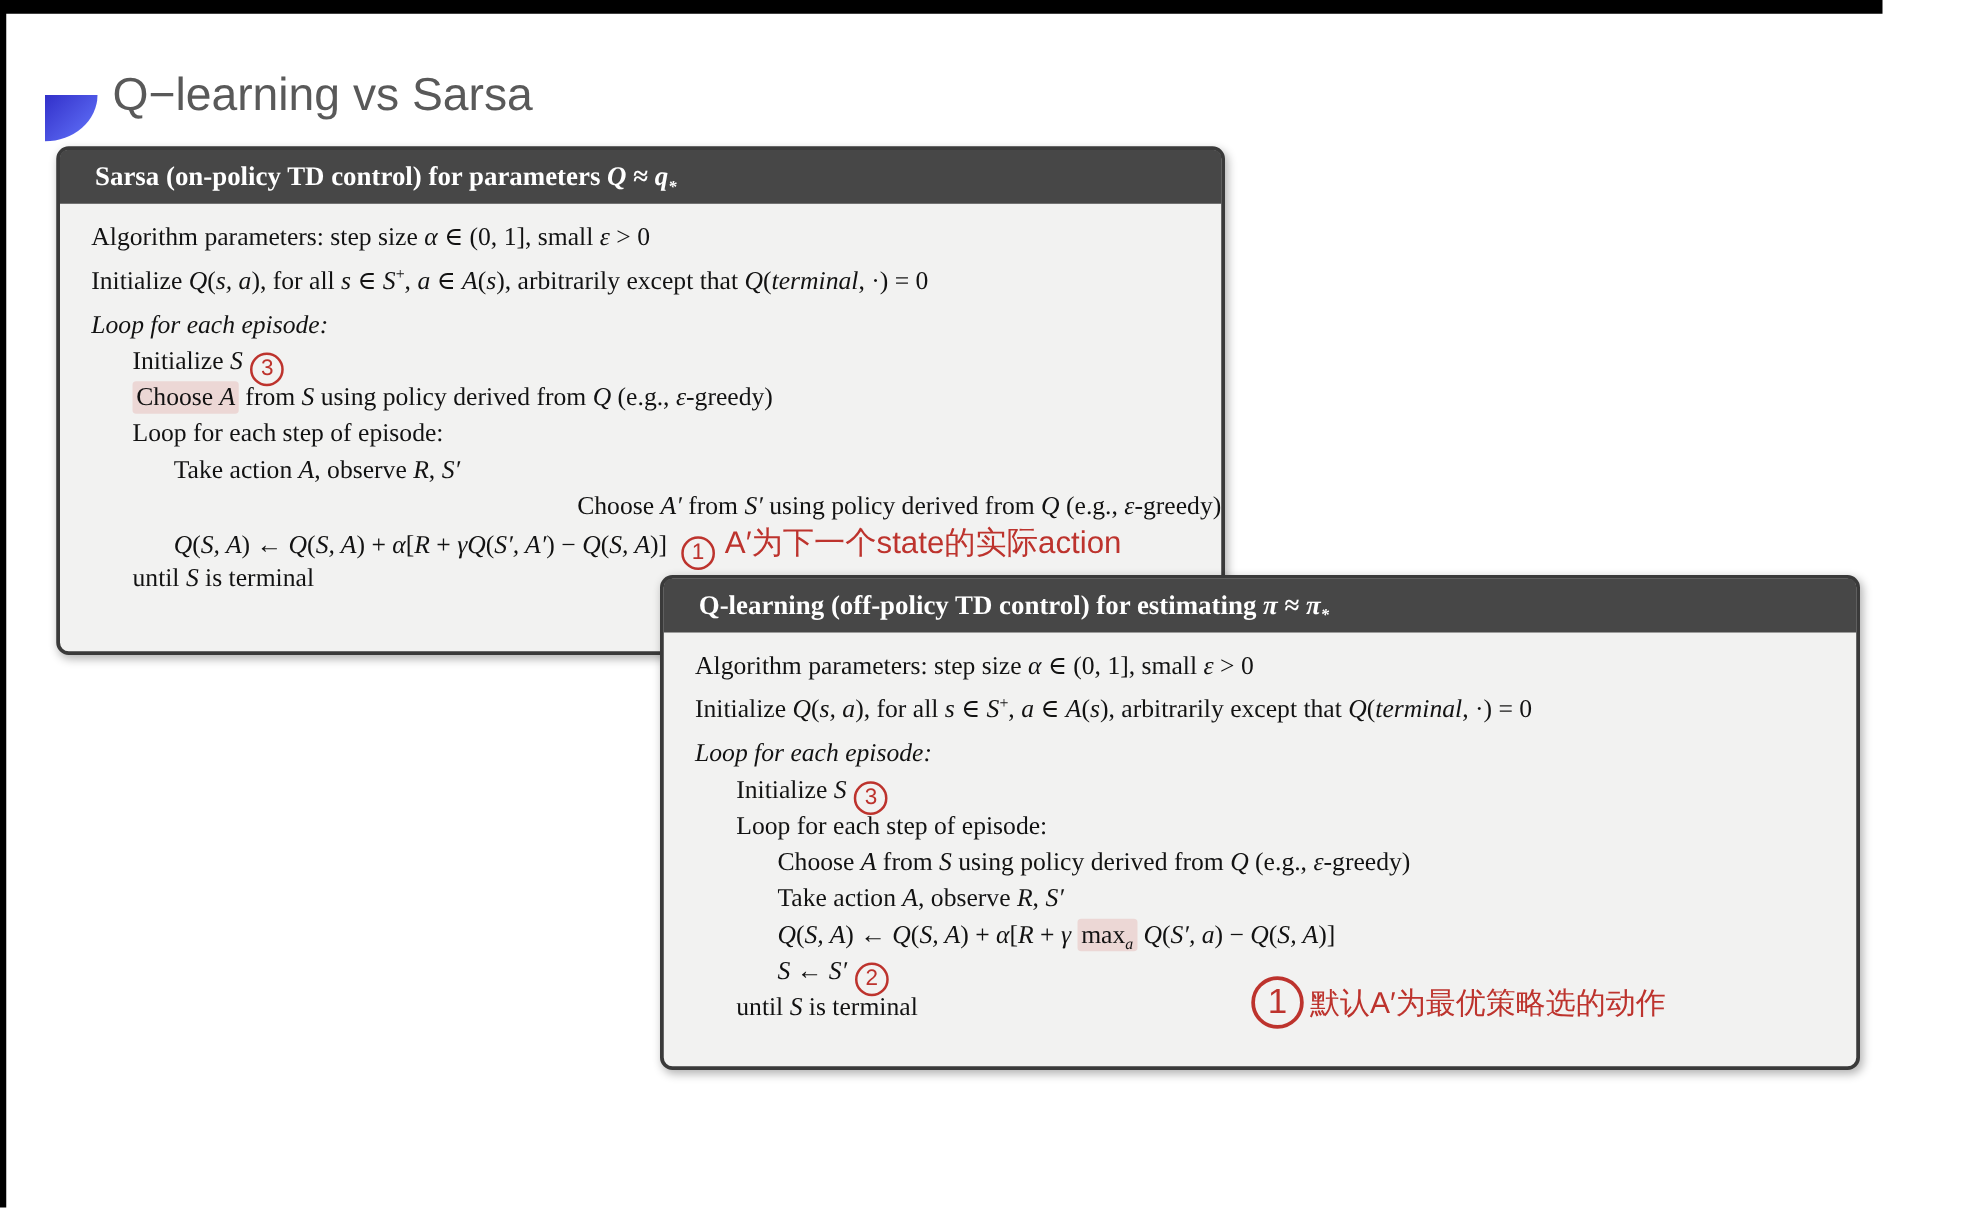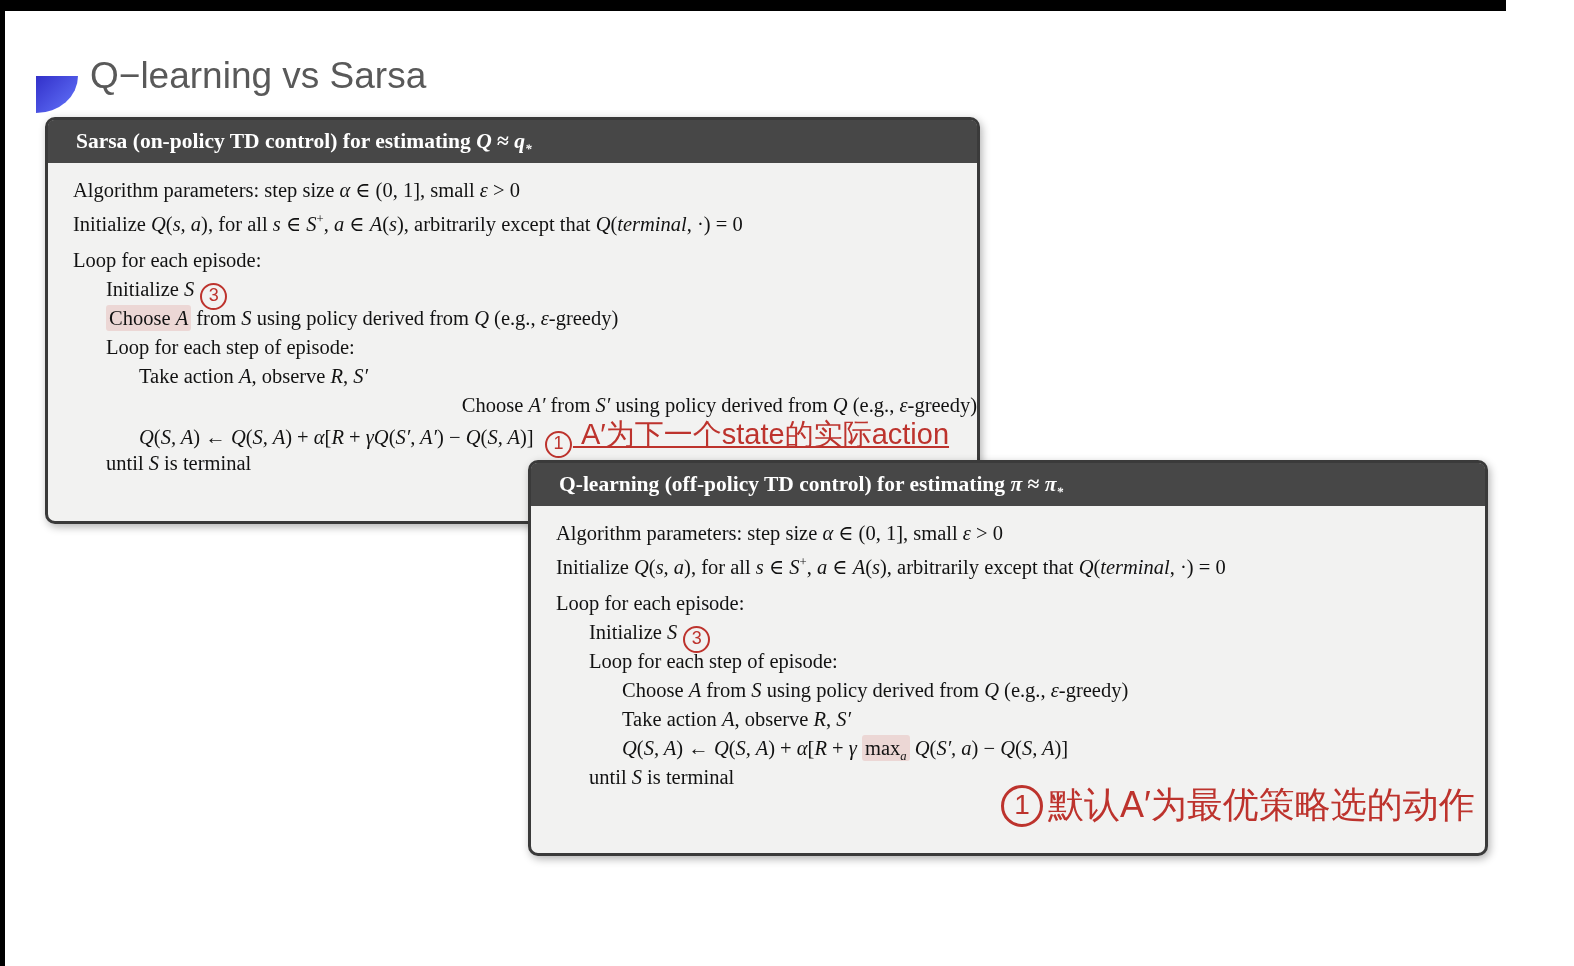"Sarsa (on-policy TD control) for" span { text: estimating -> parameters }
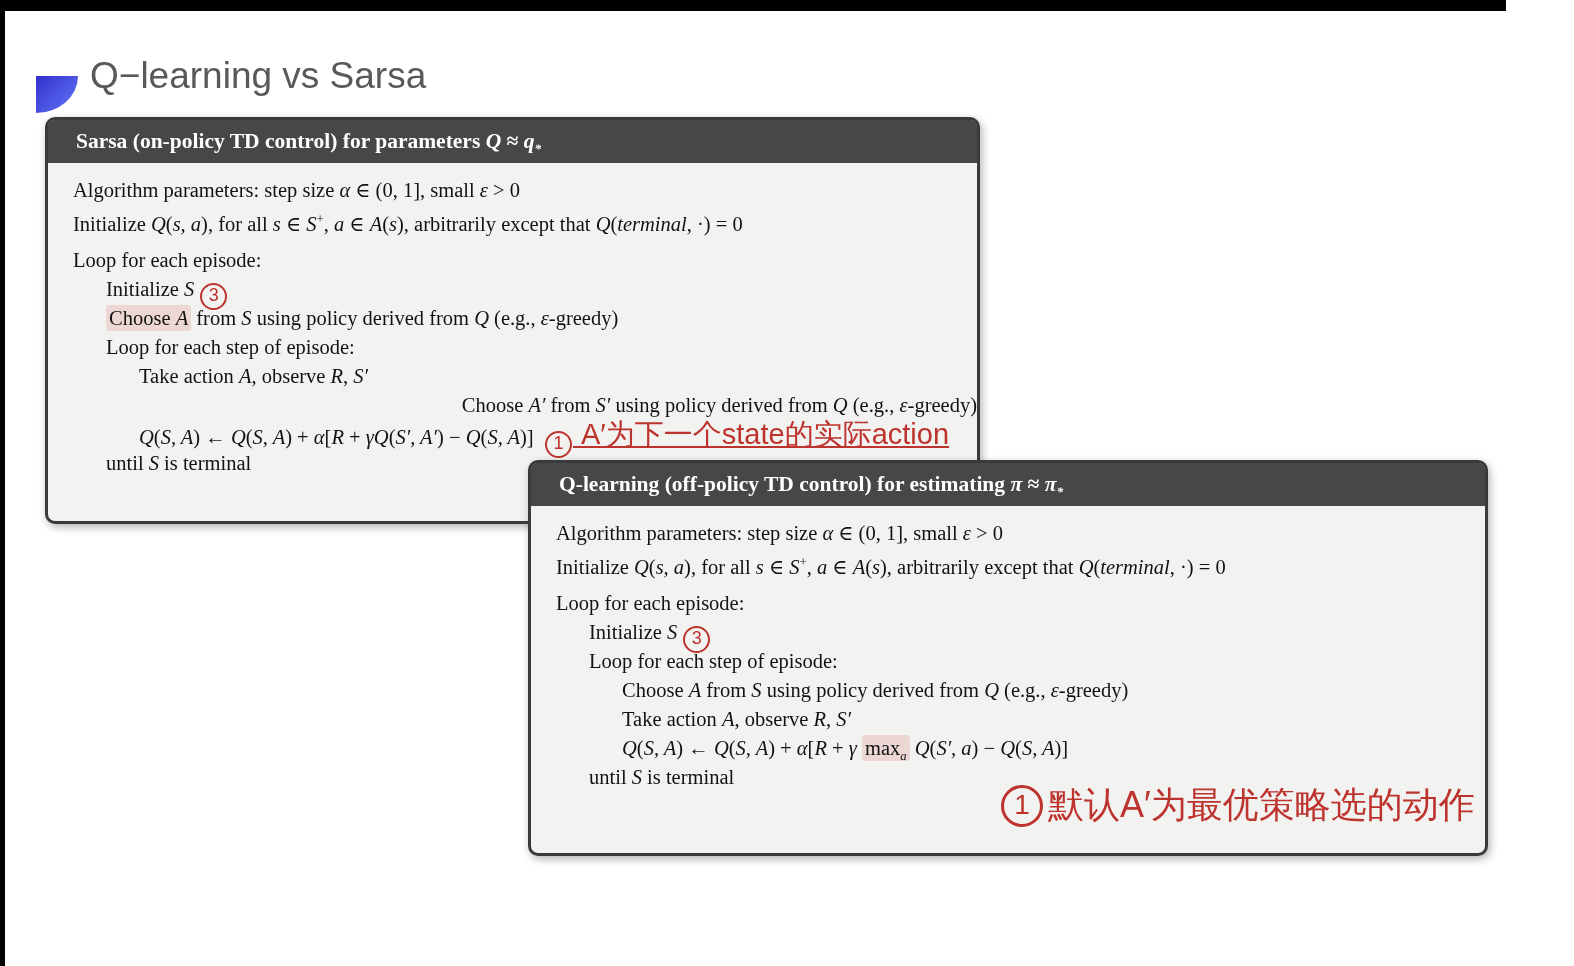"Loop for each episode:" .line.gap { font-style: none -> italic }
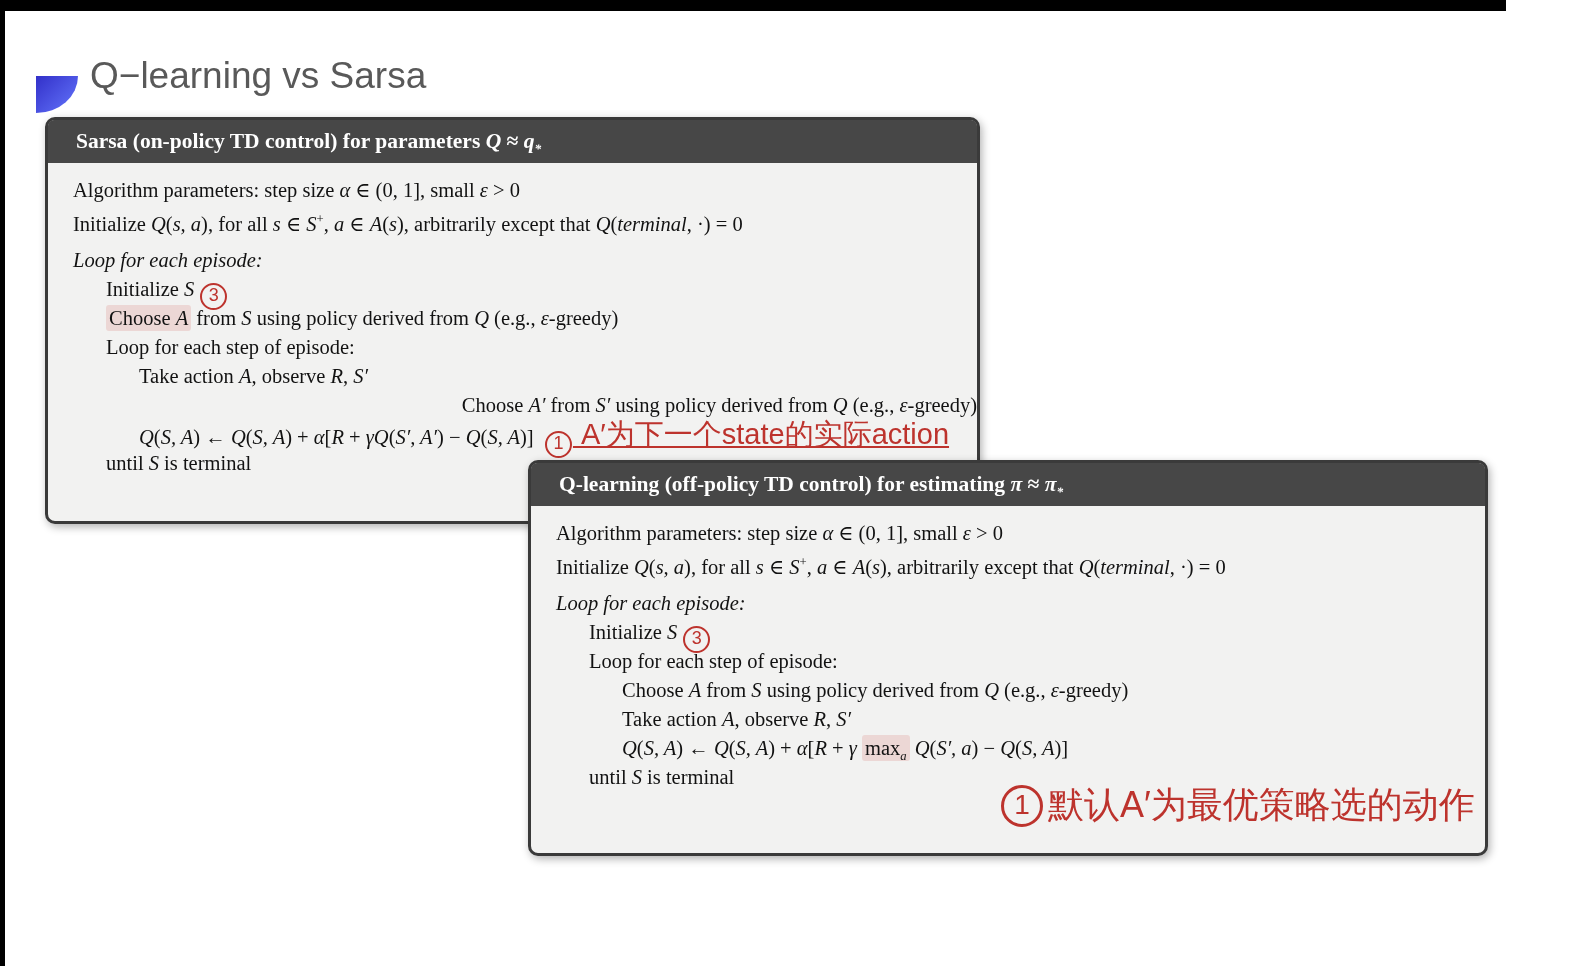"A′为下一个state的实际action" .redtxt { font-size: 29px -> 25px; text-decoration: underline -> none }
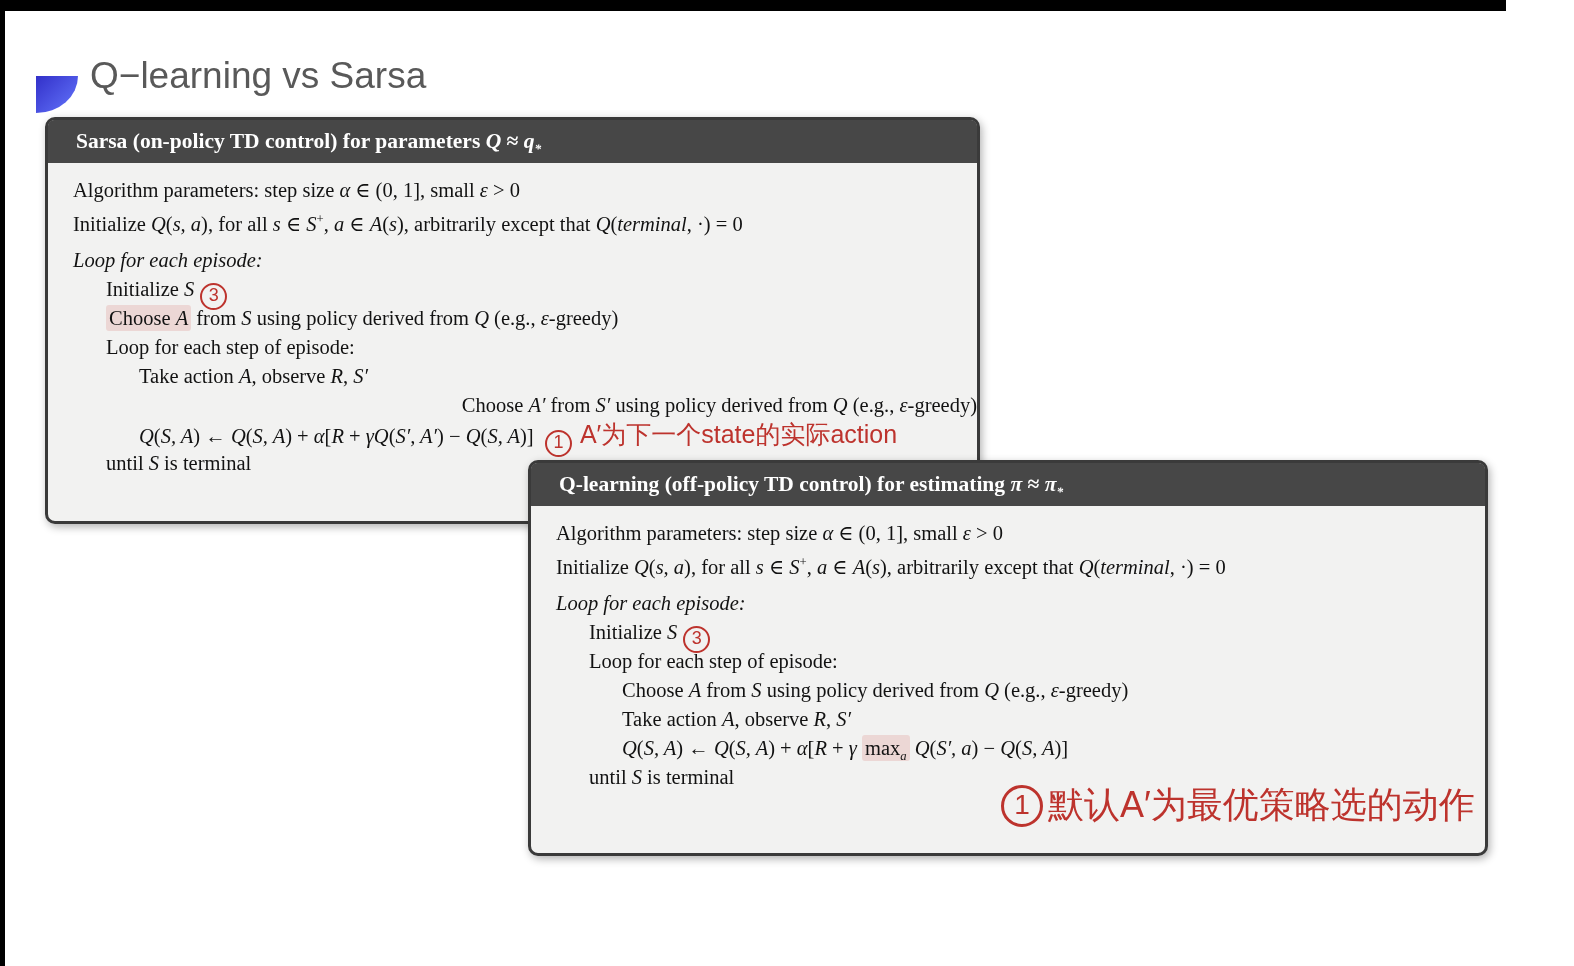"S ← S′ 2" div.line { html: none -> <div><span>S</span><span> ← </span><span>S′</span><span> </span><span>2</span></div> }
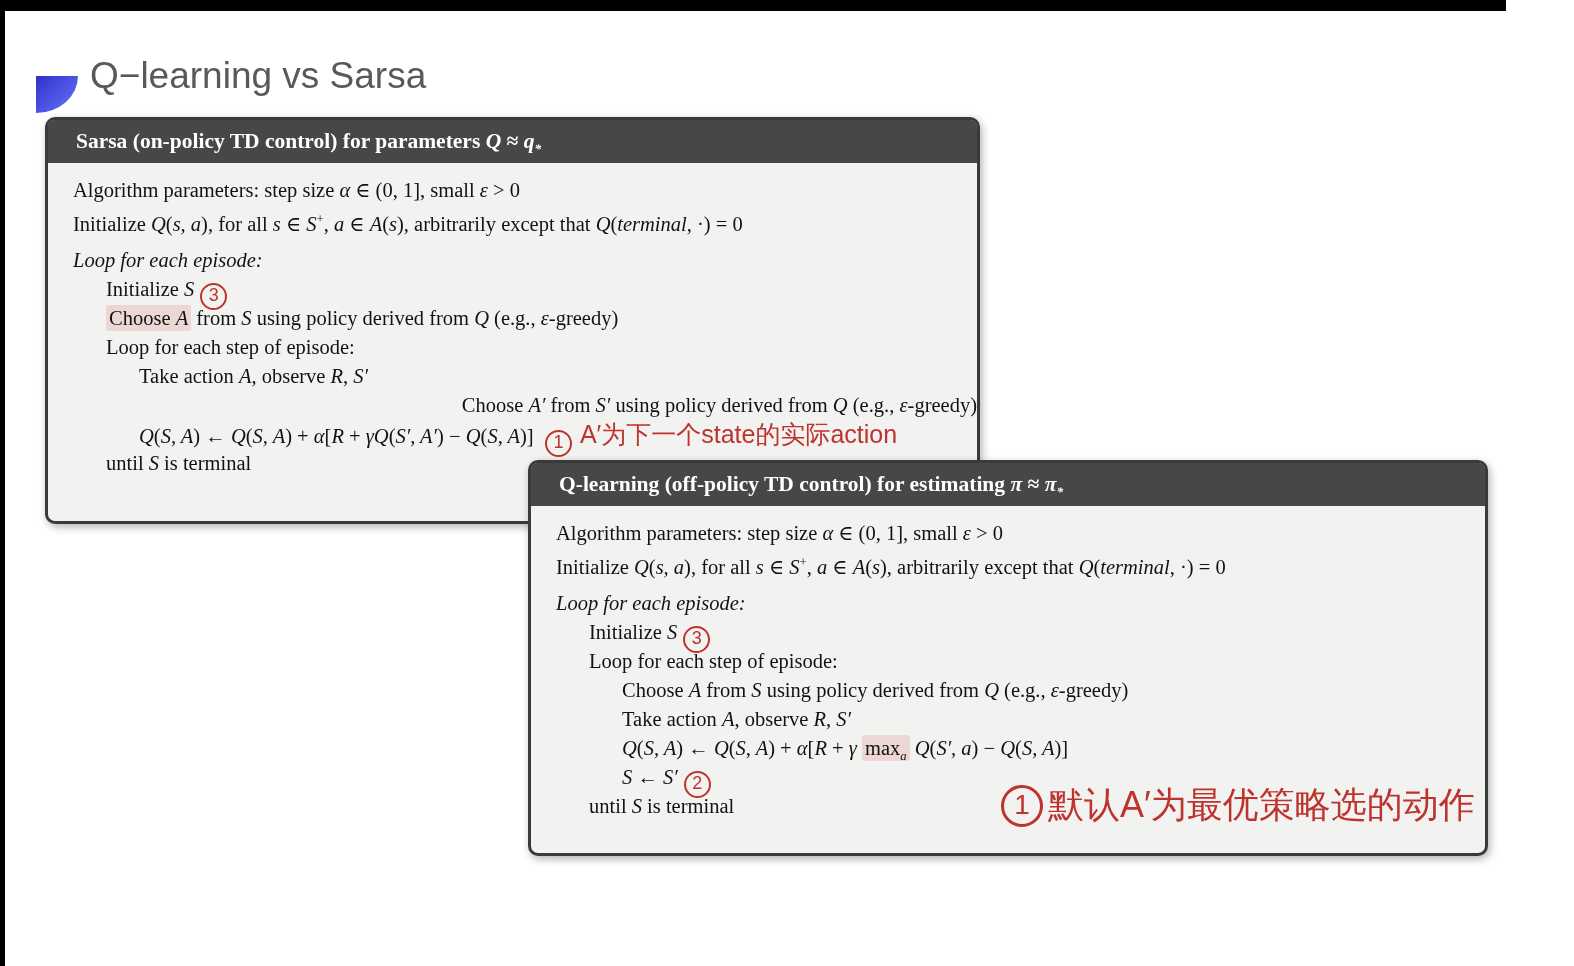"默认A′为最优策略选的动作" .annot-text { font-size: 36px -> 24px }
